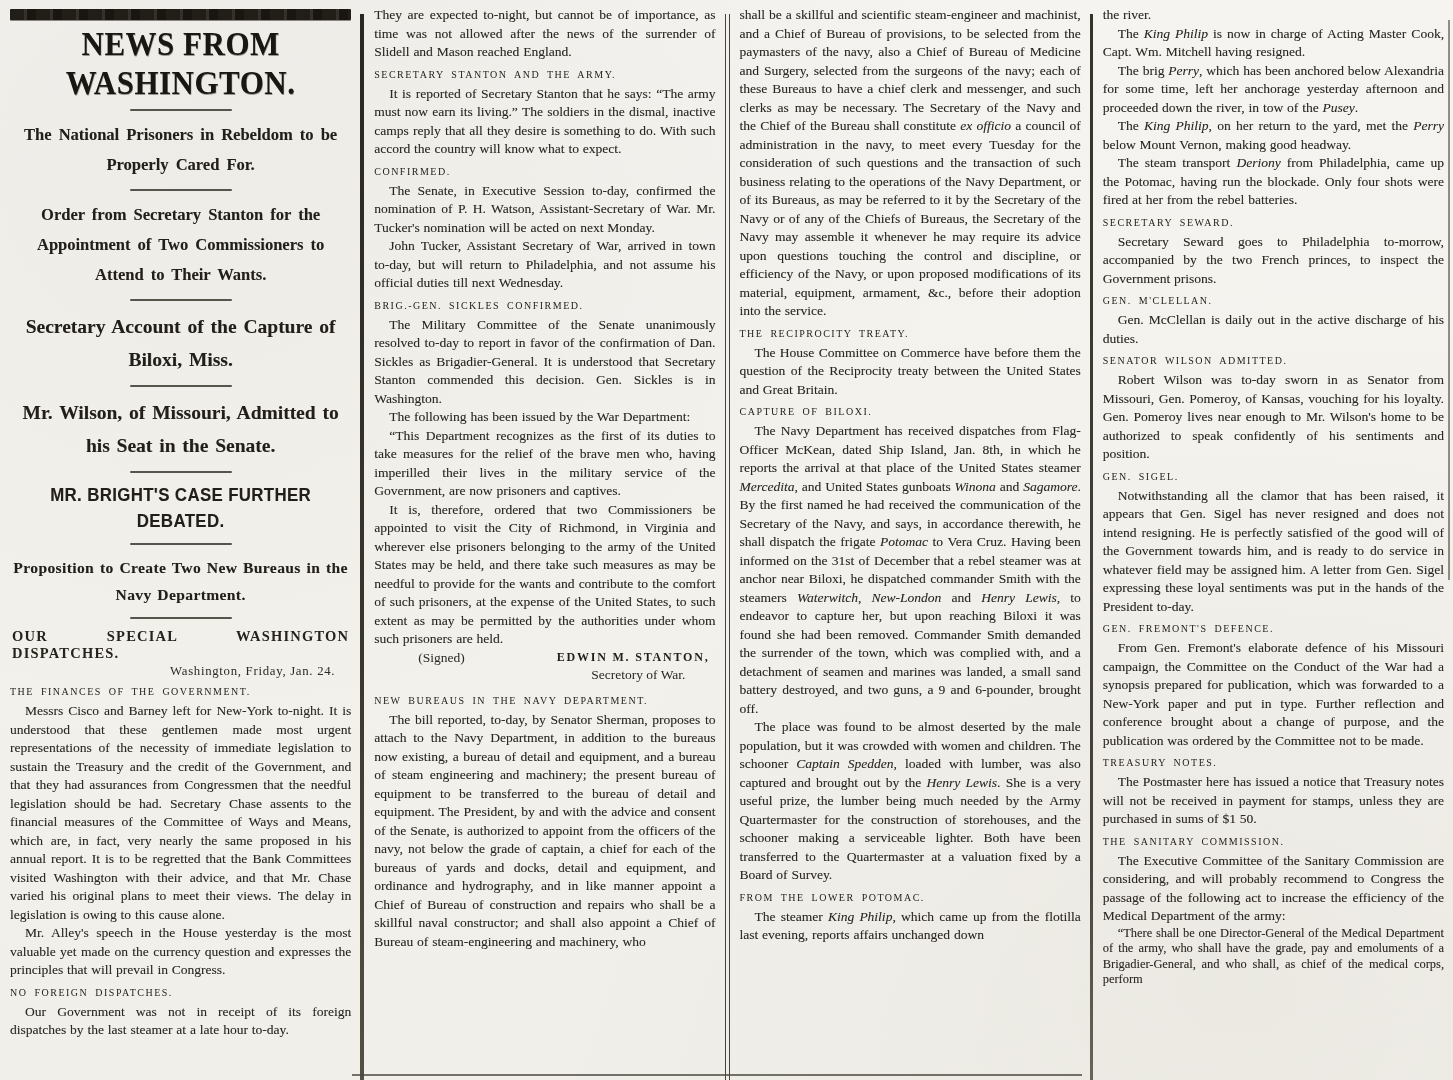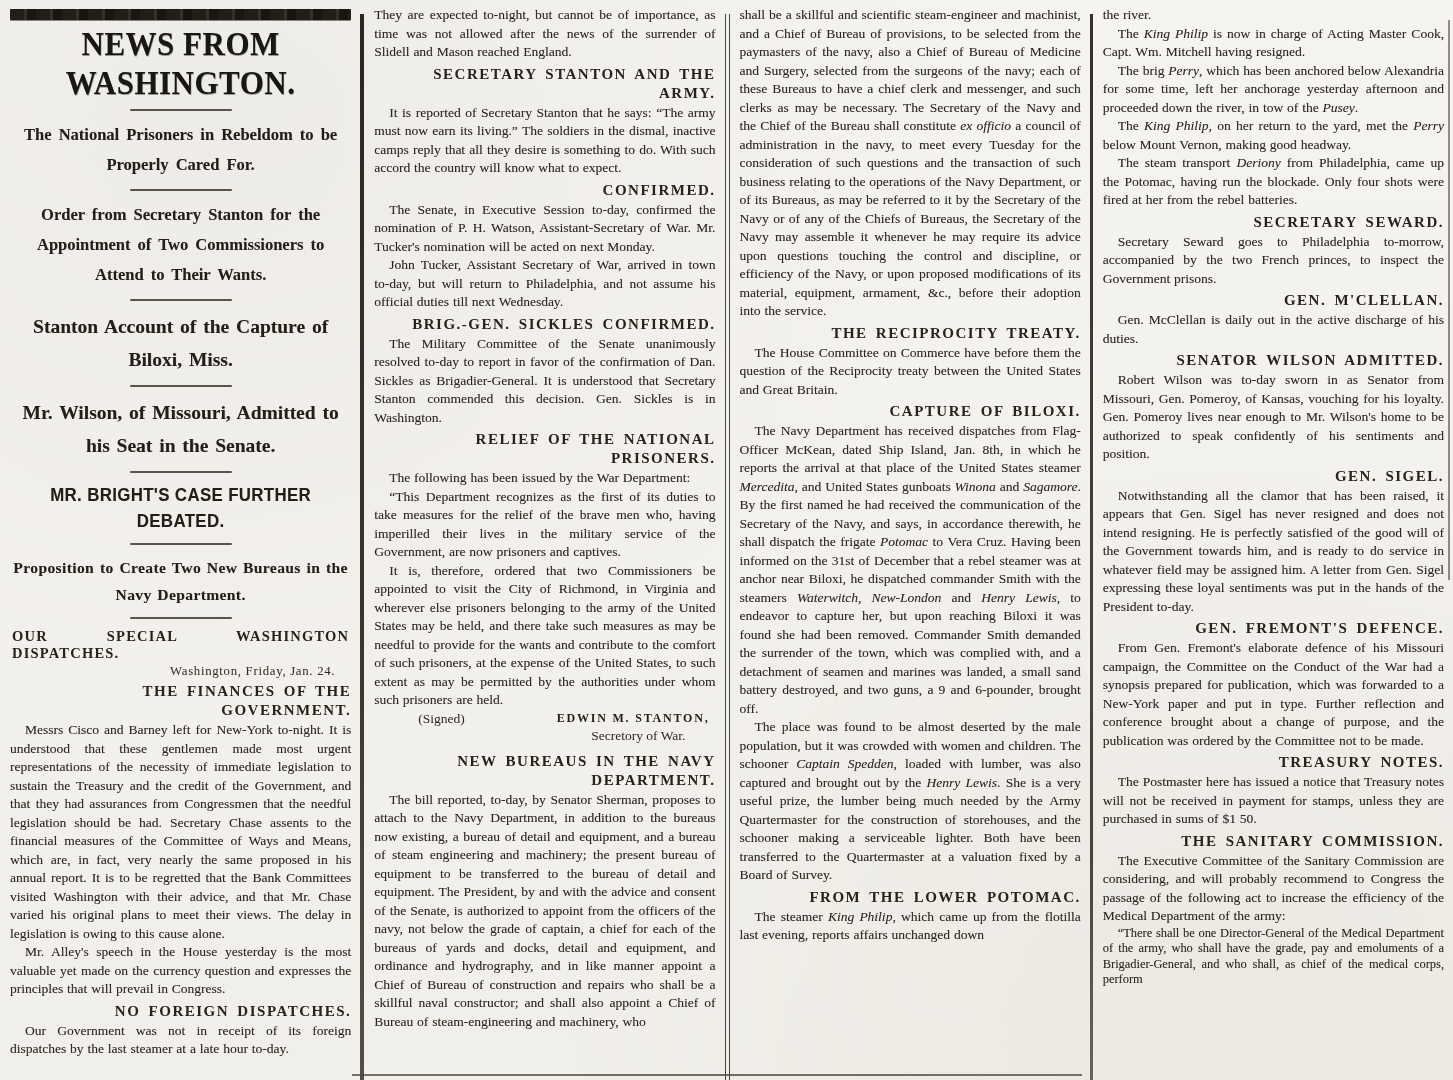"SECRETARY STANTON AND THE ARMY." .section { font-size: 15px -> 10px; font-weight: 700 -> 400; text-align: right -> left }
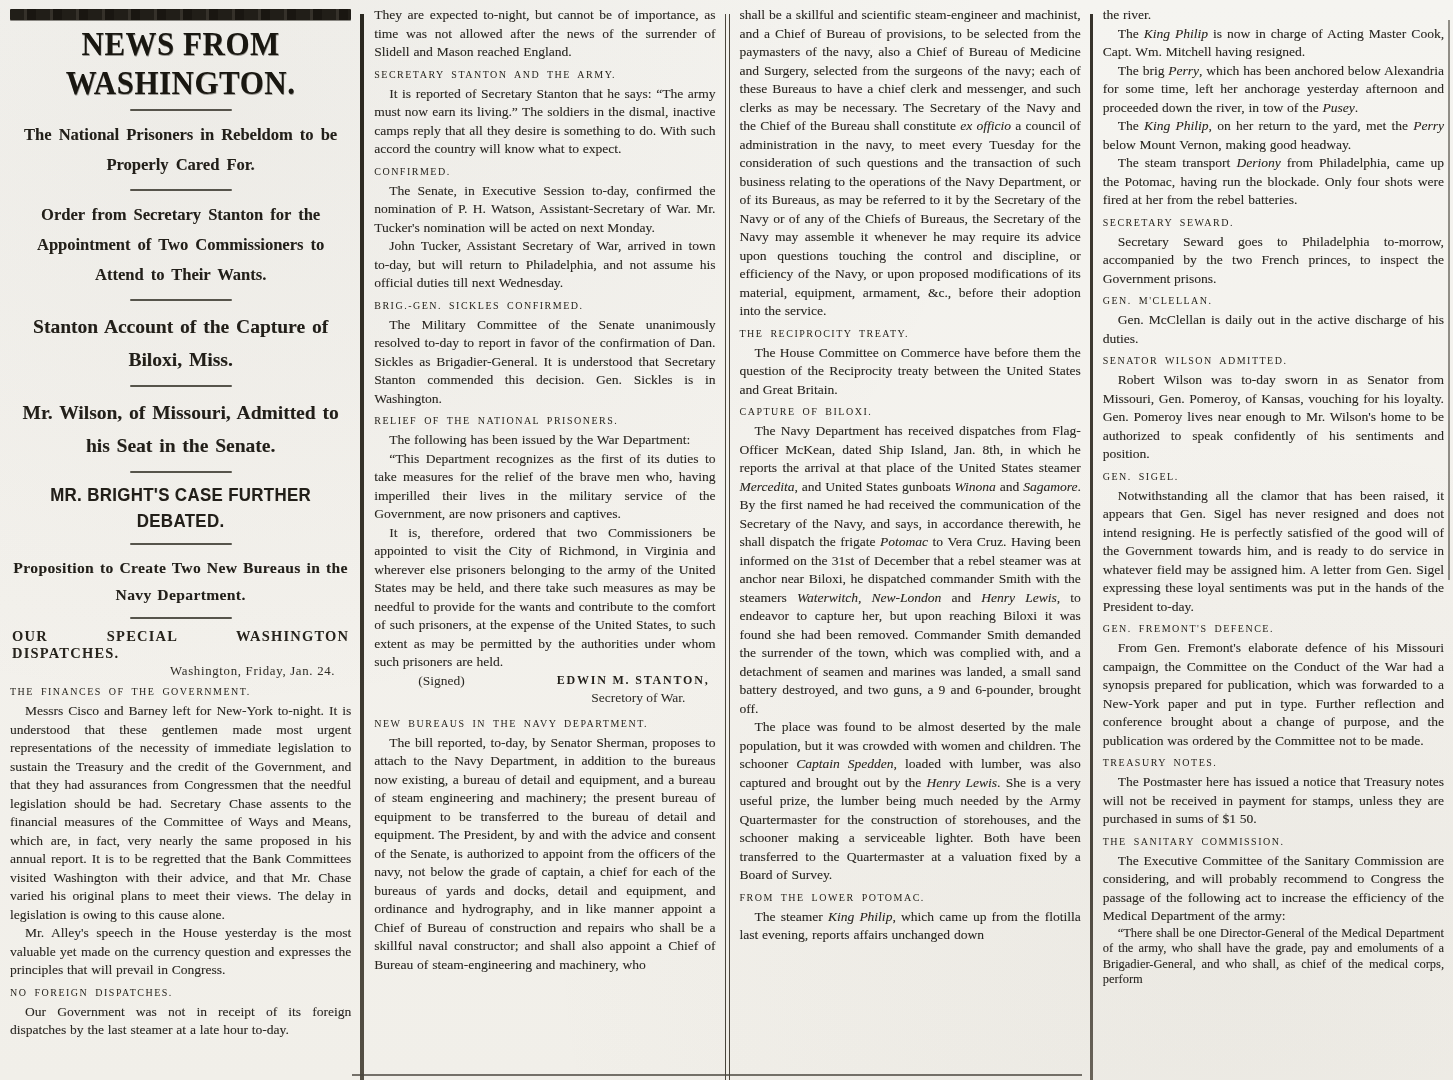"Stanton Account of the Capture" h2.subhead { text: Stanton -> Secretary }
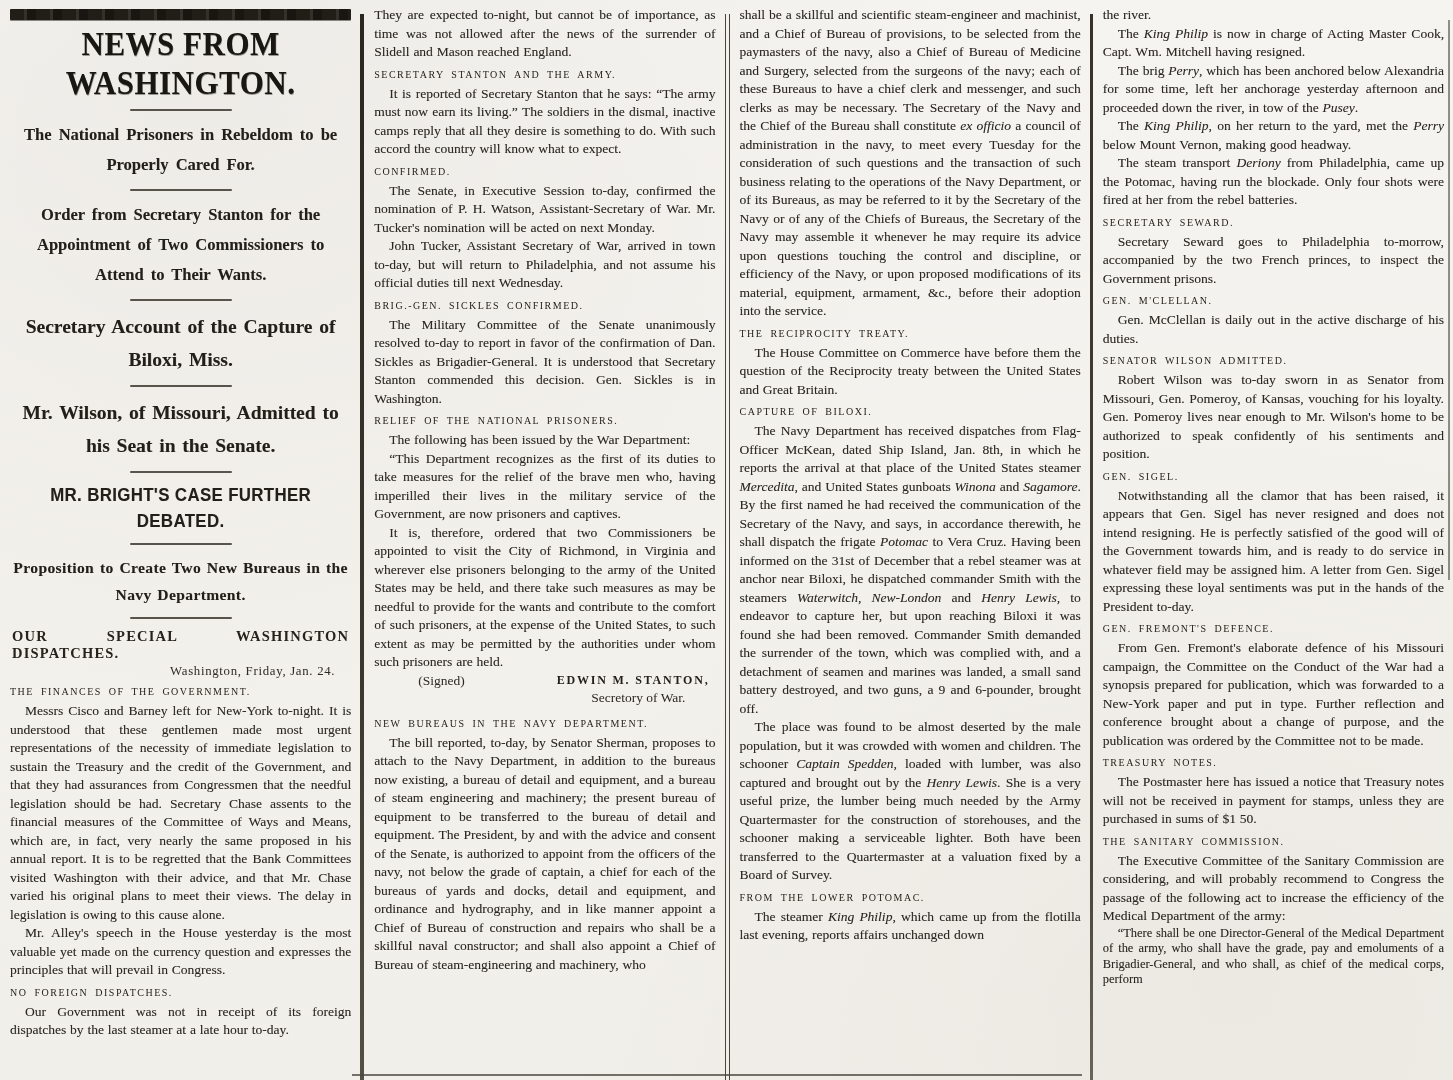"RELIEF OF THE NATIONAL PRISONERS." h3.section { html: <h3>RELIEF OF THE NATIONAL PRISONERS.</h3> -> none }
